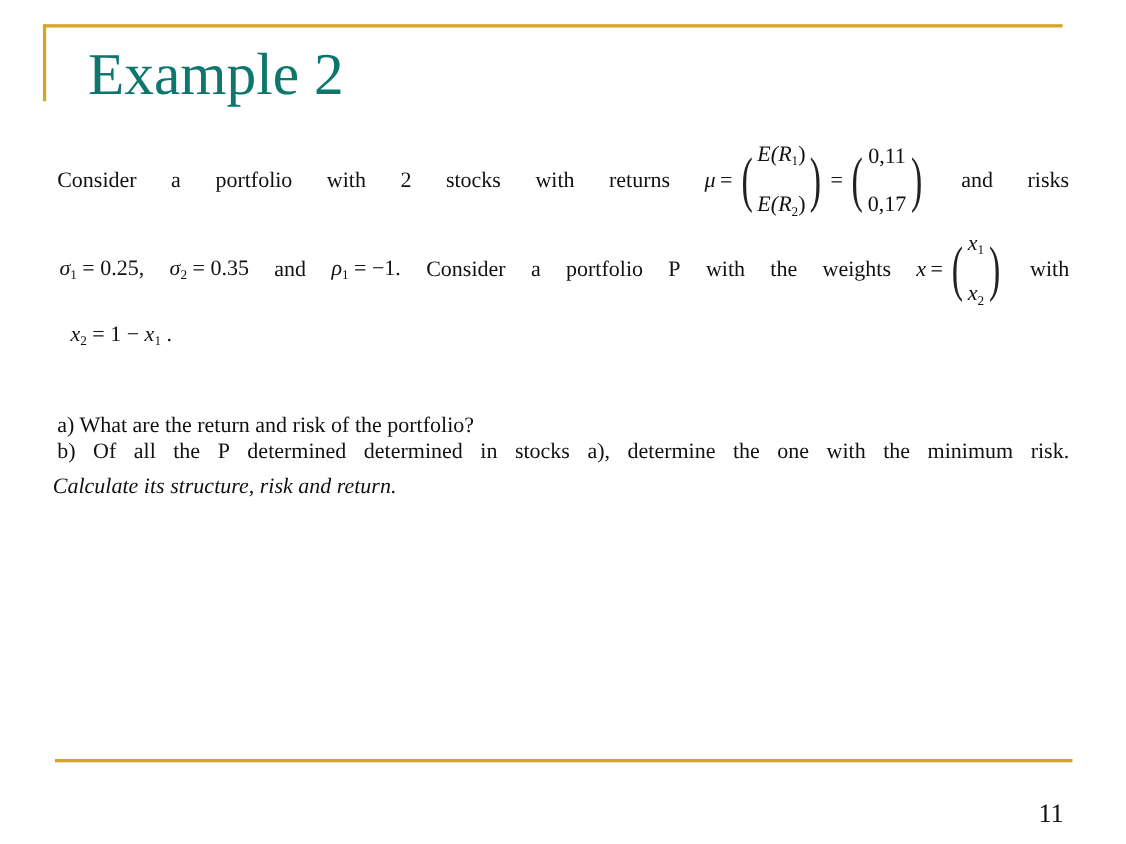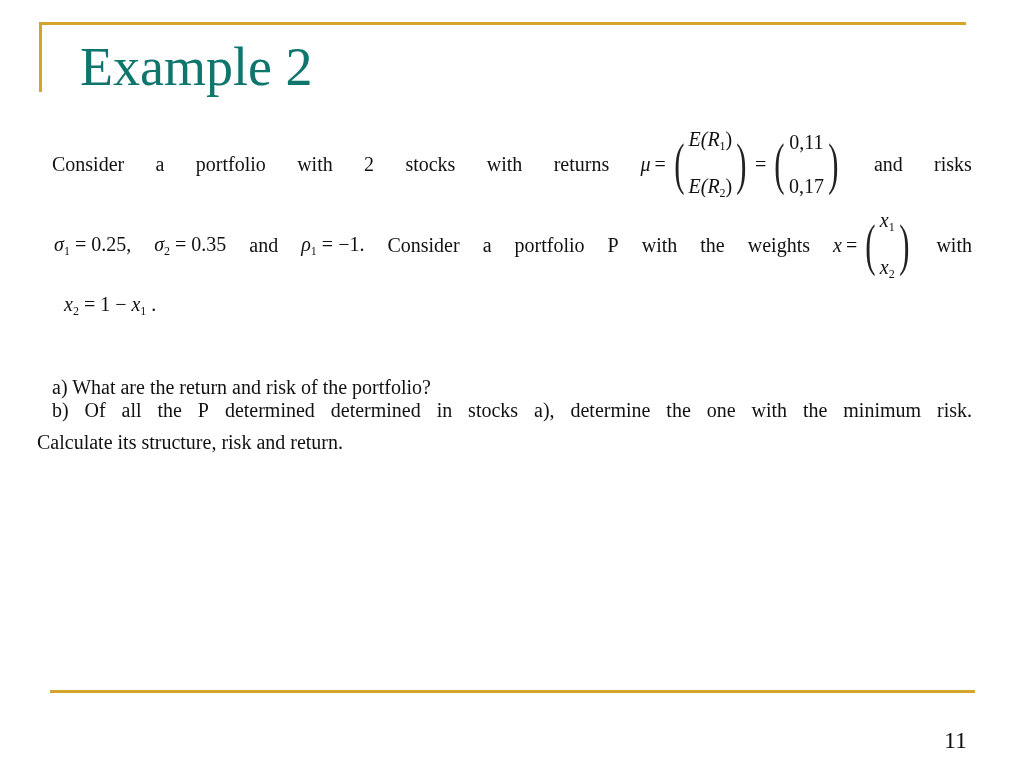"Calculate its structure, risk and" #qb2 { font-style: none -> italic; left: 37px -> 48px }
